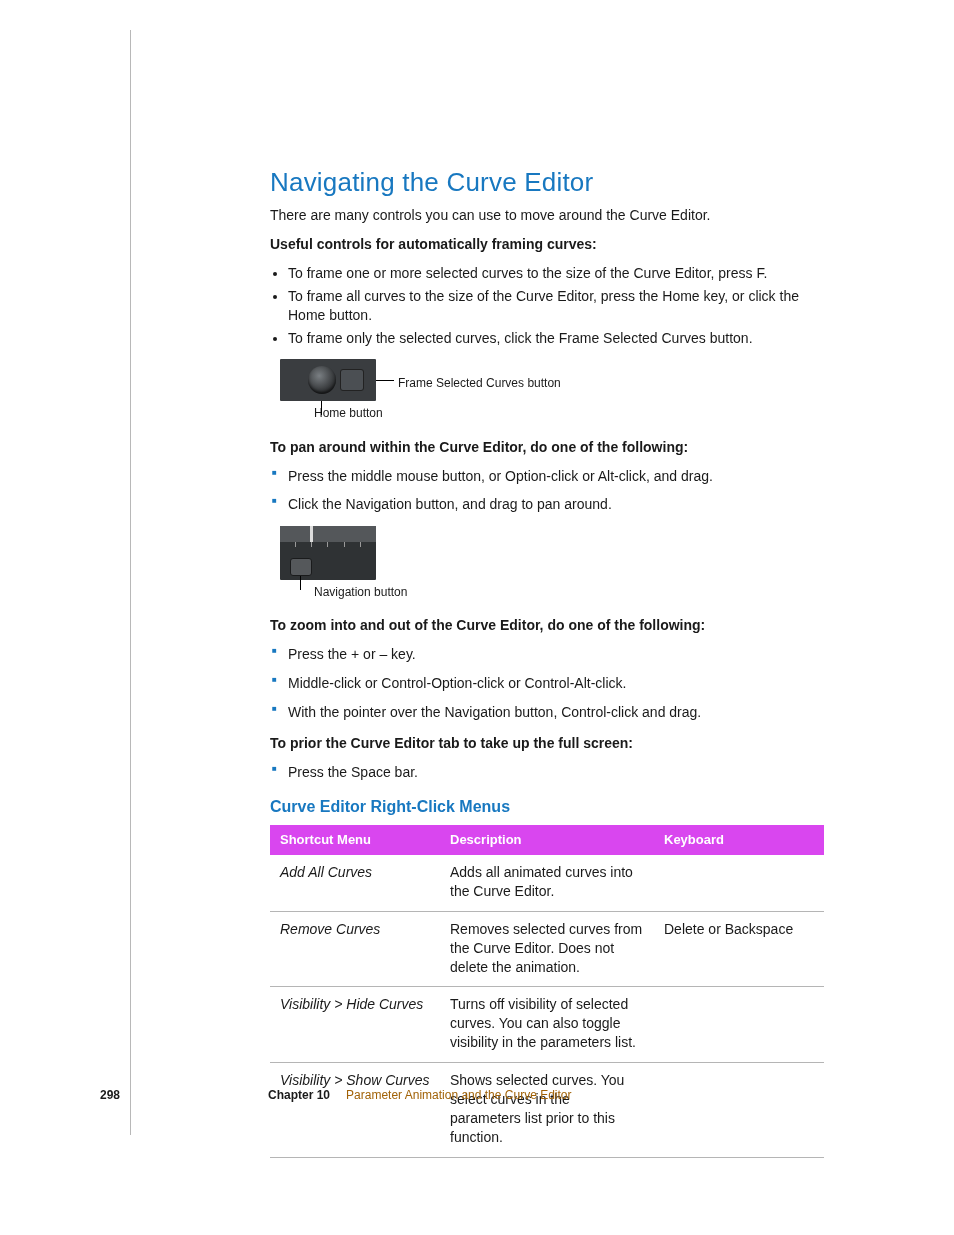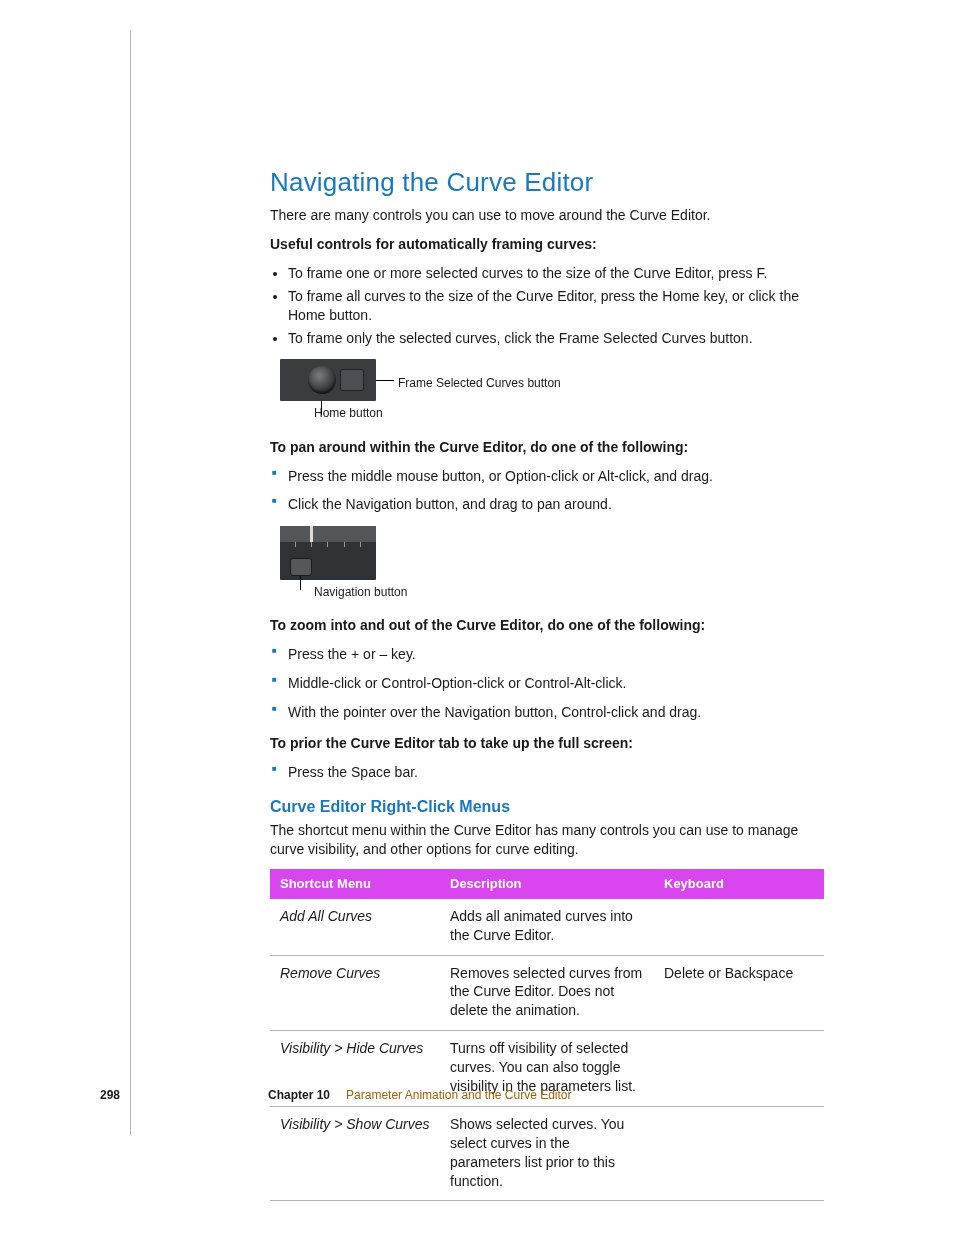"The shortcut menu within the" p { html: <p>The shortcut menu within the Curve Editor has many controls you can use to manage curve visibility, and other options for curve editing.</p> -> none }
